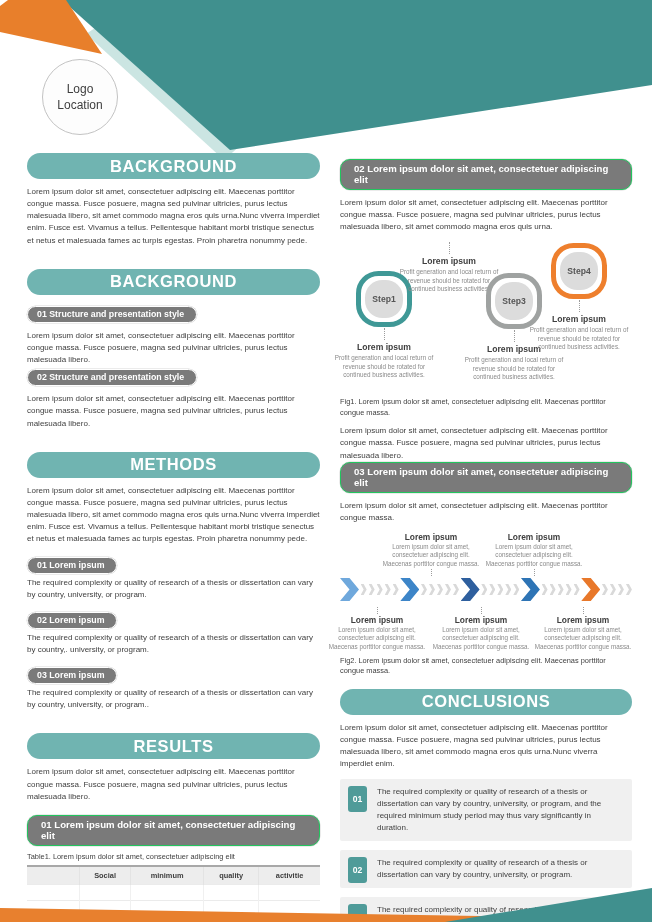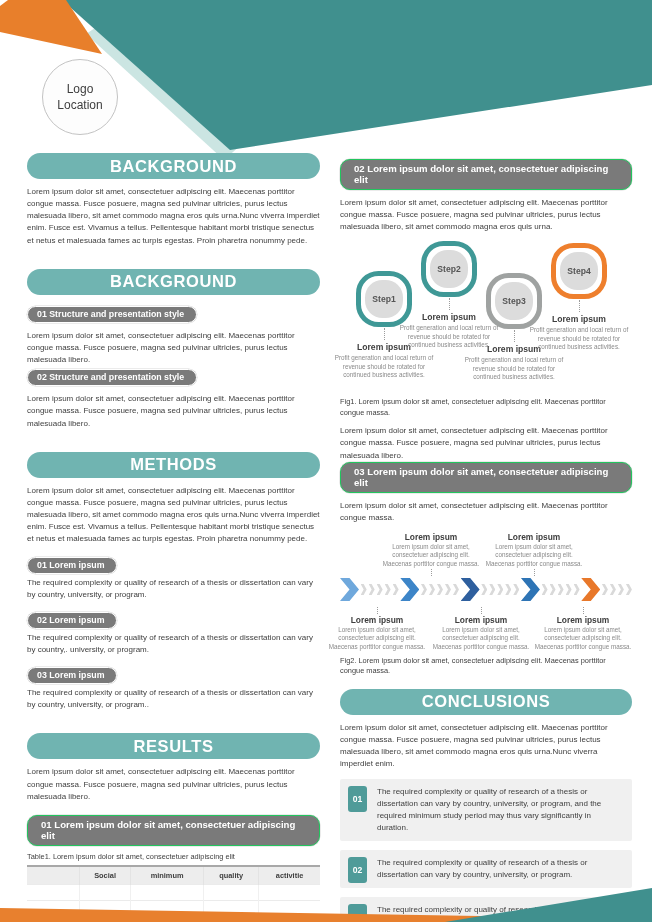"Step2" div.ring { html: <div> <div>Step2</div> </div> -> none }
